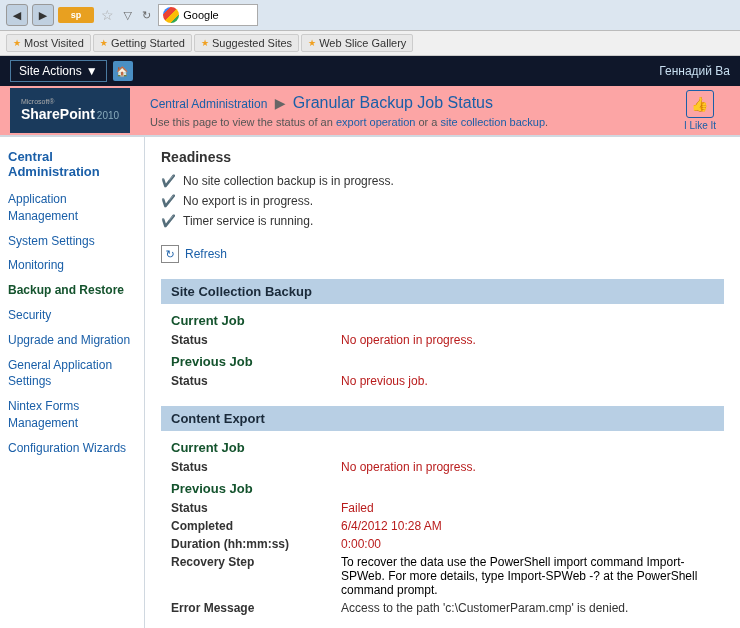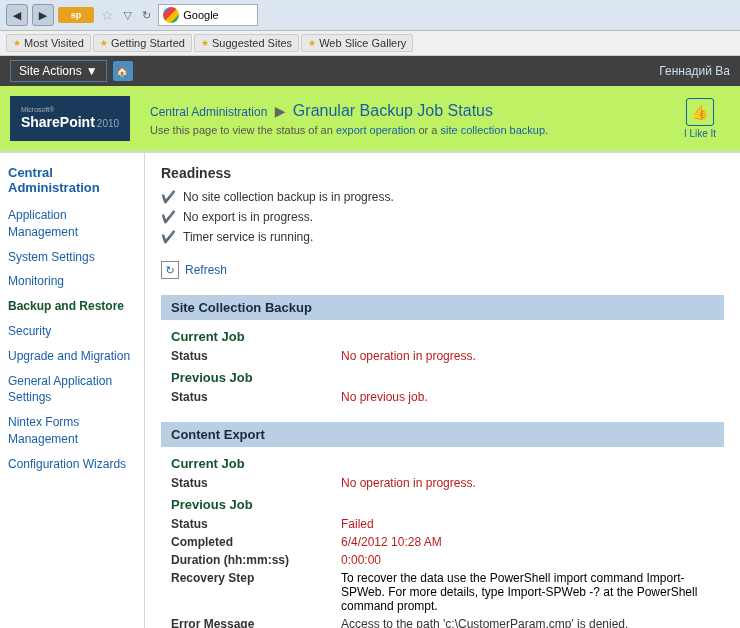"Site Actions" .top-nav { background: #404040 -> #0f172a }
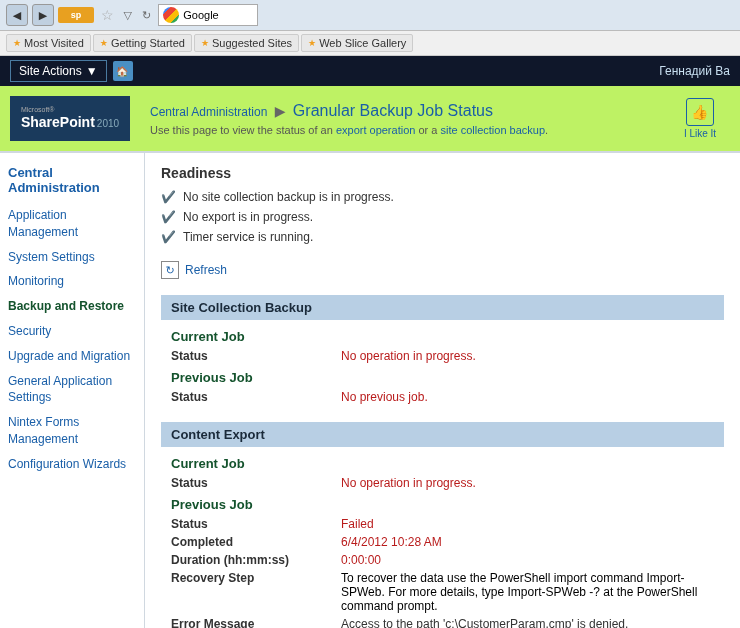"SharePoint" .main-header { background: #bef264 -> #fca5a5; padding: 8px 10px -> 0 10px }
